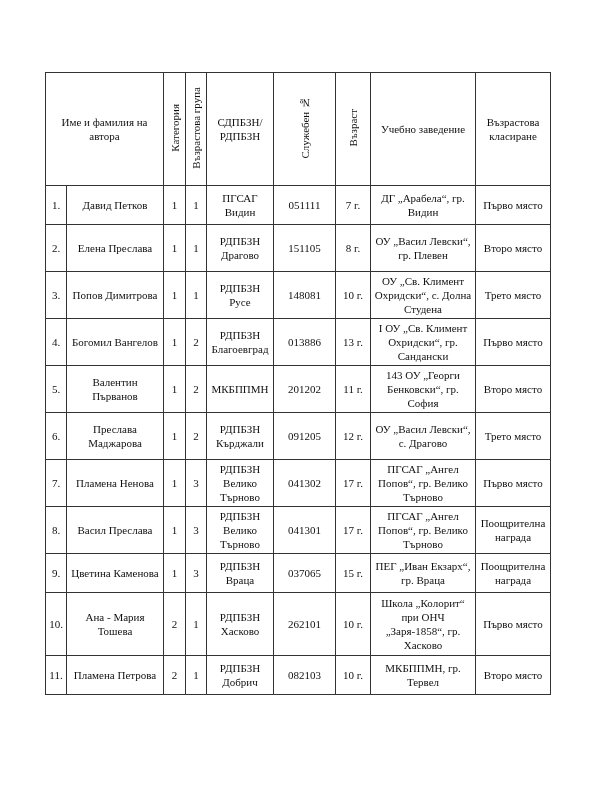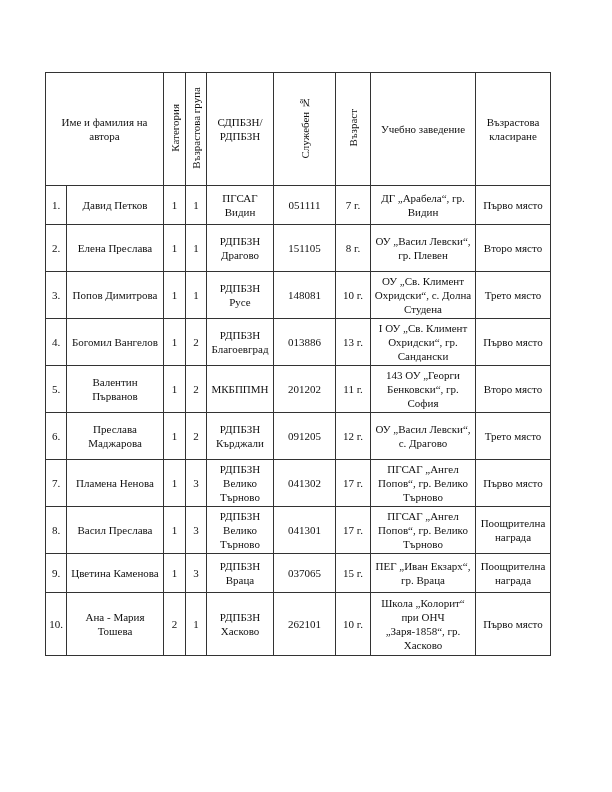"11." tr.r { html: none -> <tr> <td>11.</td> <td>Пламена Петрова</td> <td>2</td> <td>1</td> <td>РДПБЗН Добрич</td> <td>082103</td> <td>10 г.</td> <td>МКБППМН, гр. Тервел</td> <td>Второ място</td> </tr> }
